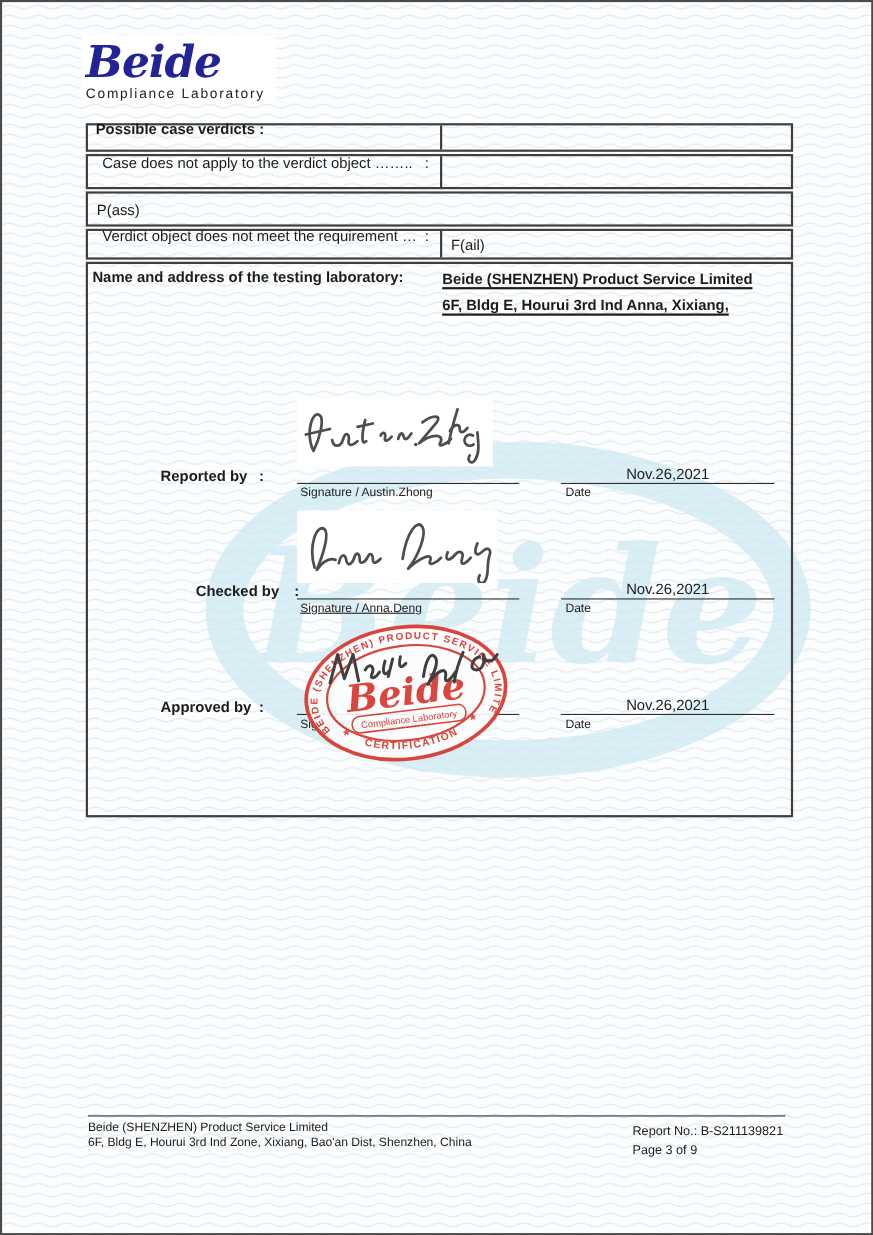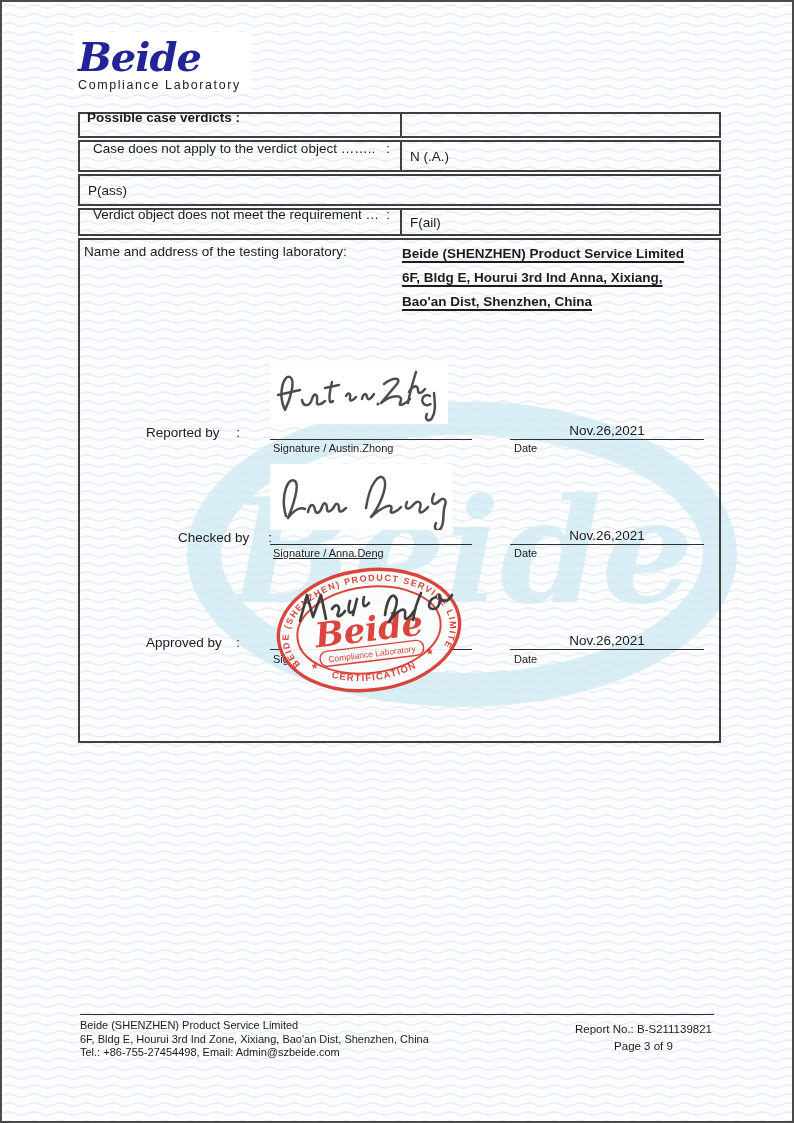"N (.A.)" div.c2 { html: <div>N (.A.)</div> -> none }
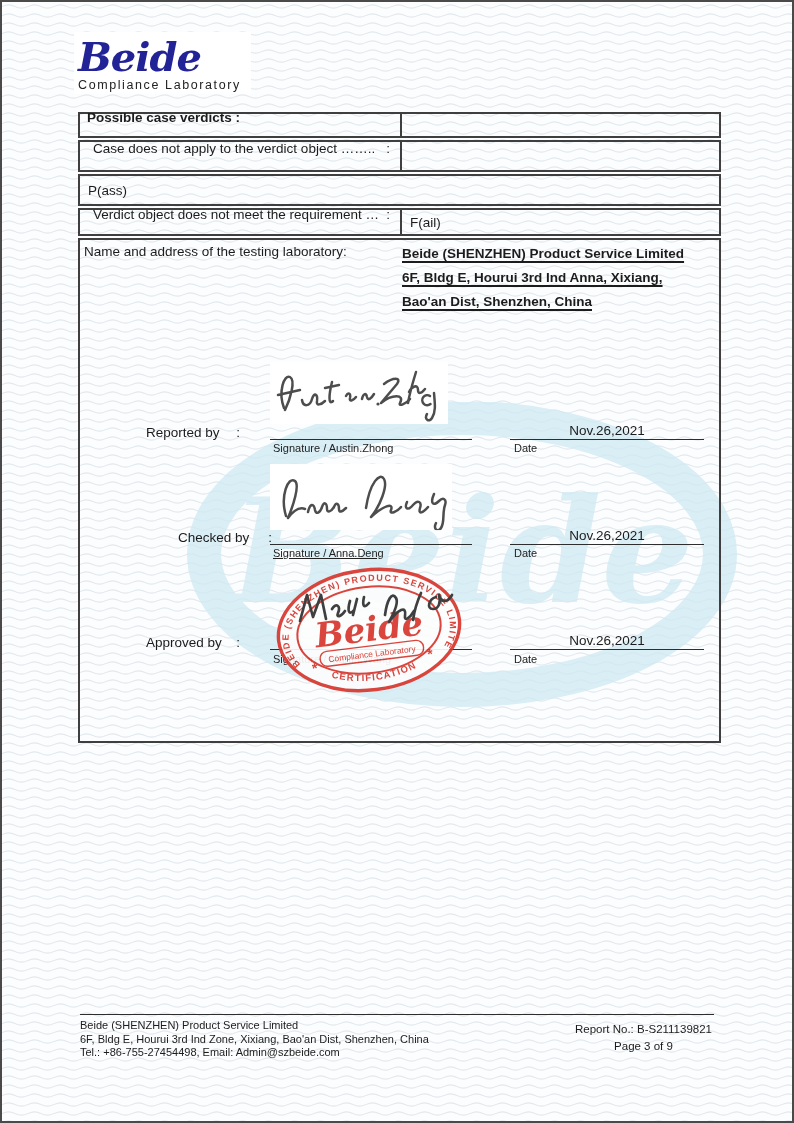"Name and address of the" .lab-label { font-weight: normal -> bold }
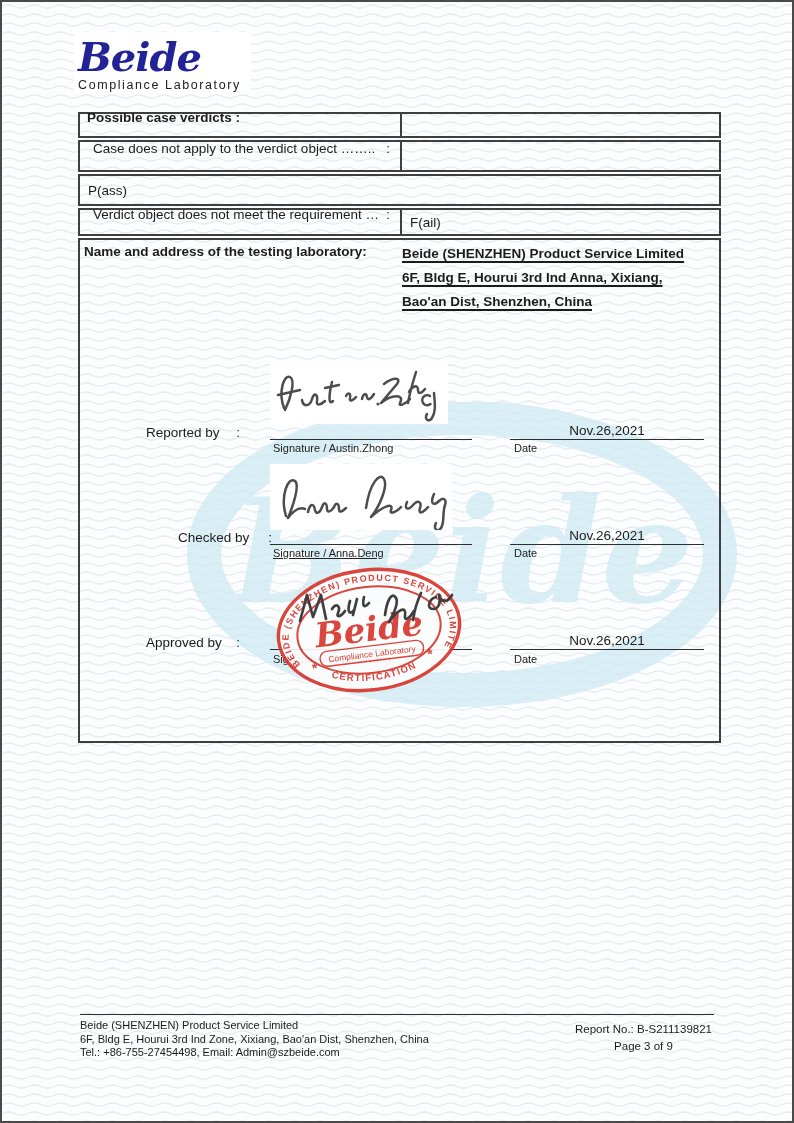"Bao'an Dist, Shenzhen, China" div { html: <div>Bao'an Dist, Shenzhen, China</div> -> none }
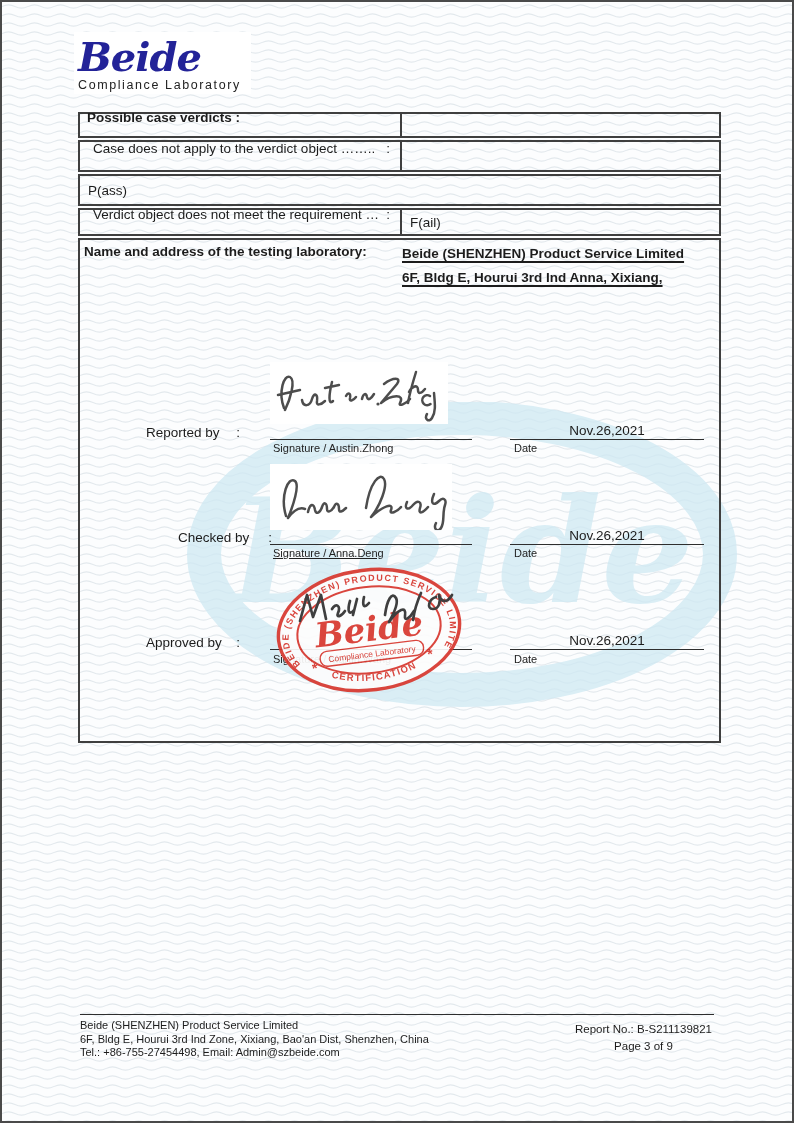"Reported by" .role { font-weight: normal -> bold }
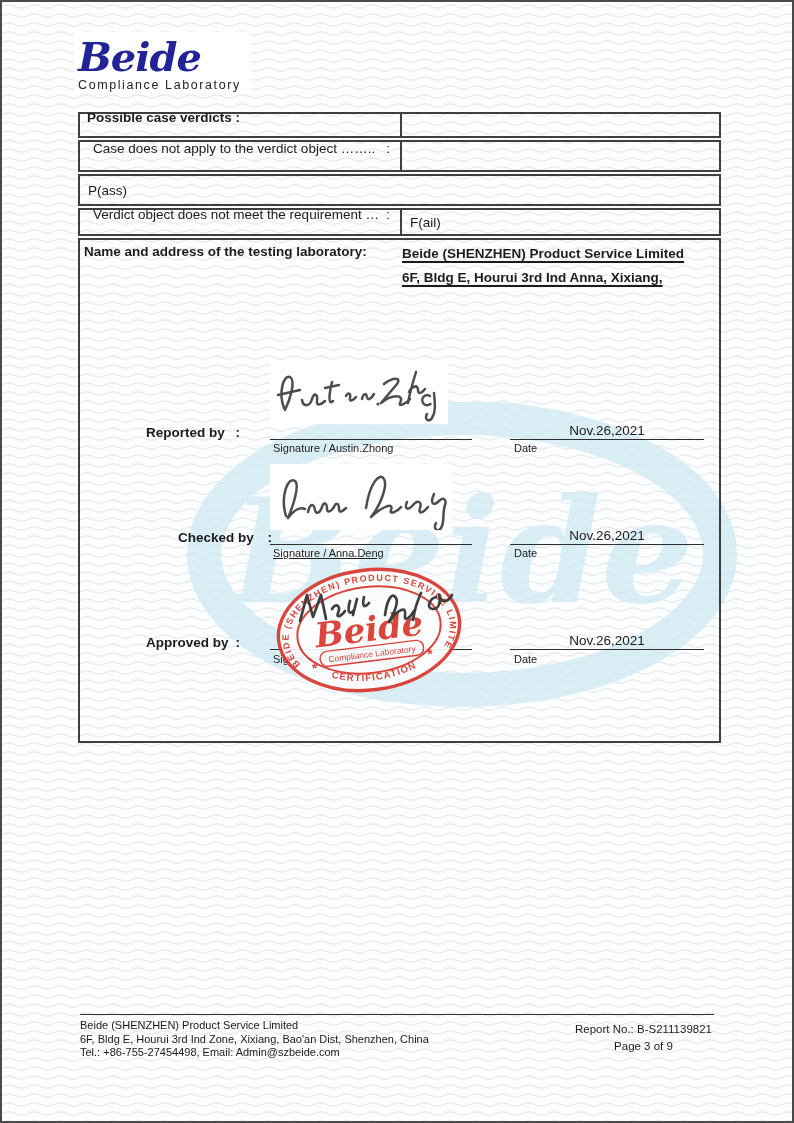"Report No.: B-S211139821" .f-right { text-align: center -> left }
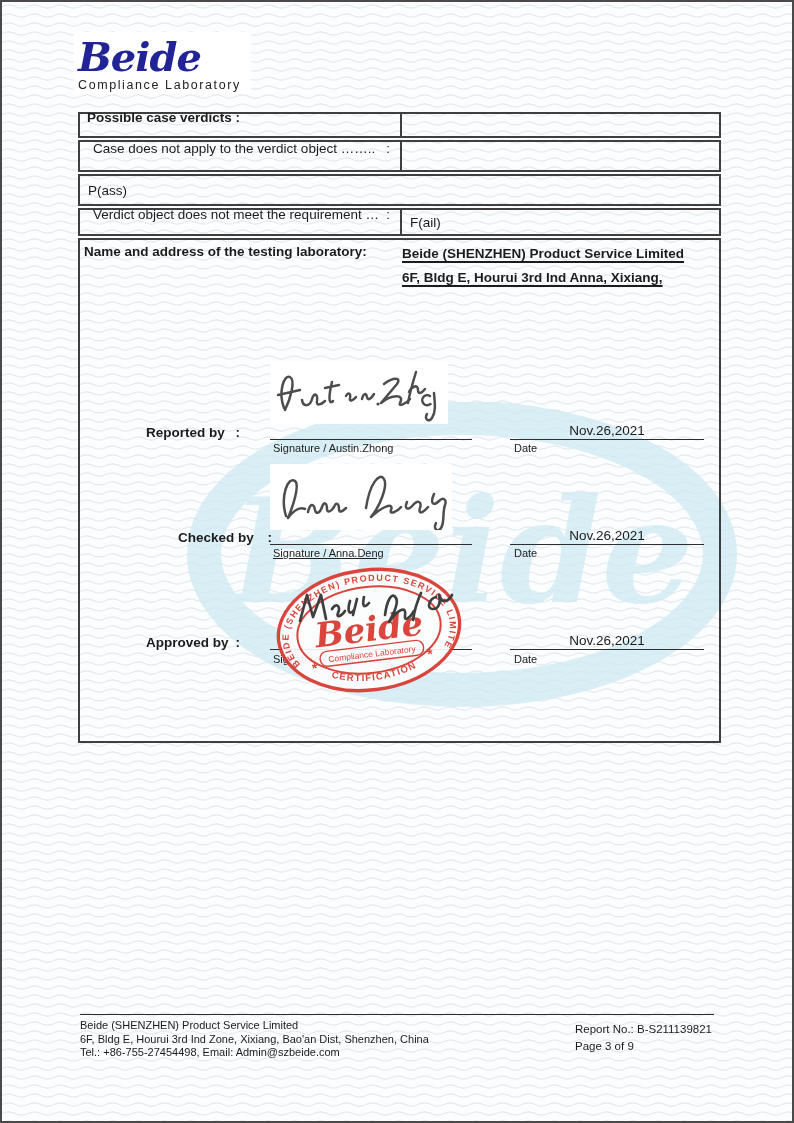"Tel.: +86-755-27454498, Email:" div { html: <div>Tel.: +86-755-27454498, Email: Admin@szbeide.com</div> -> none }
